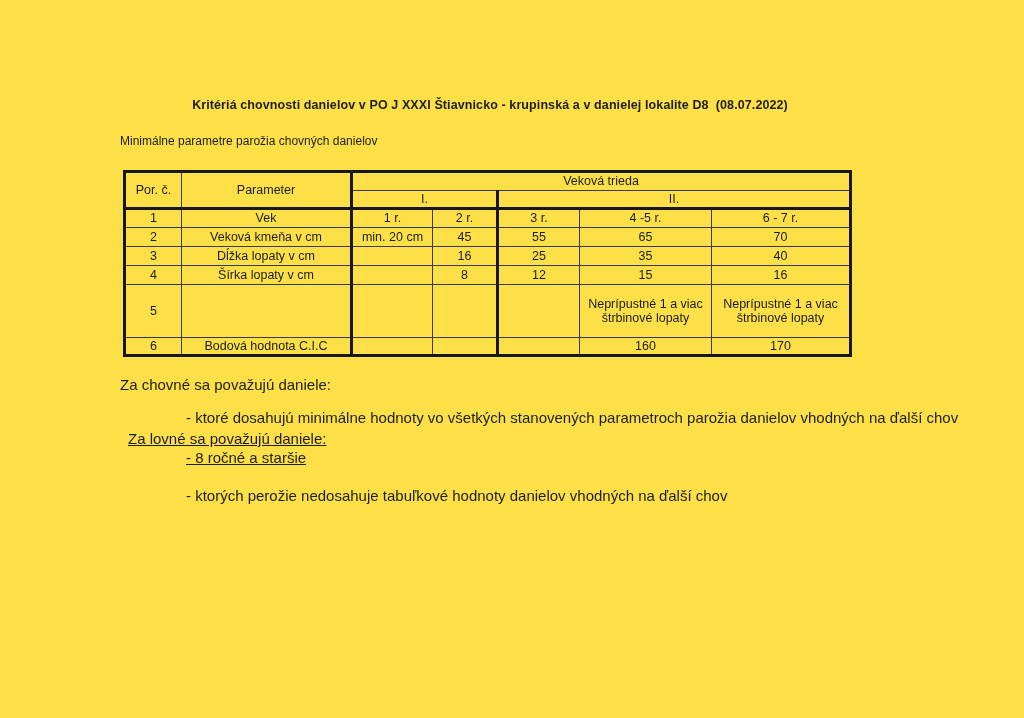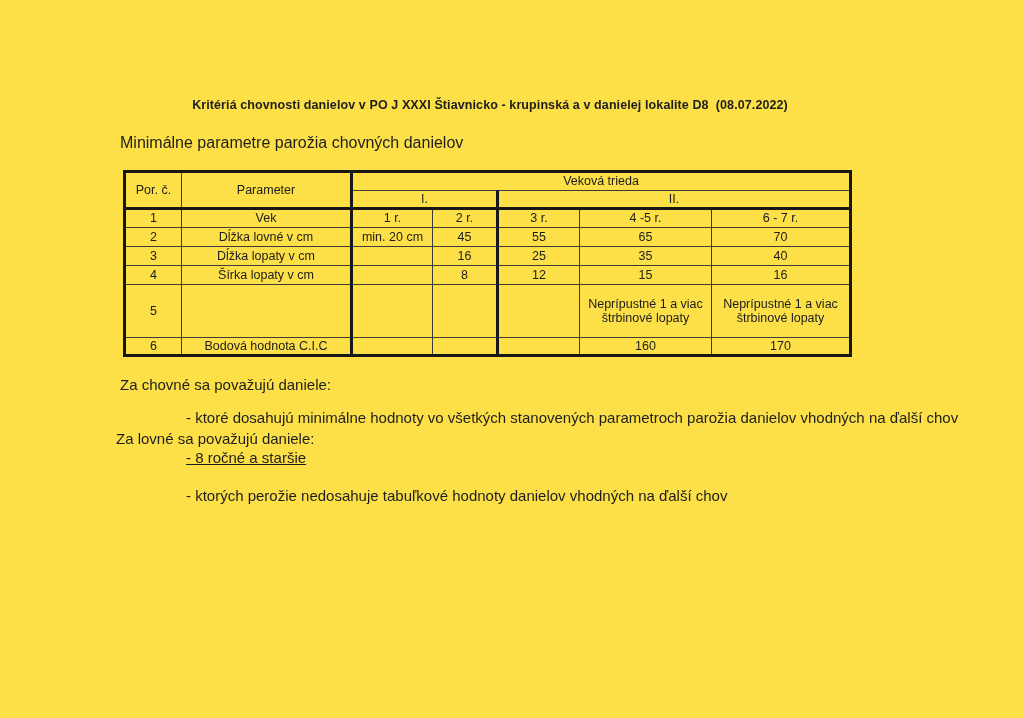"Minimálne parametre parožia chovných" .doc-subtitle { font-size: 16px -> 12px }
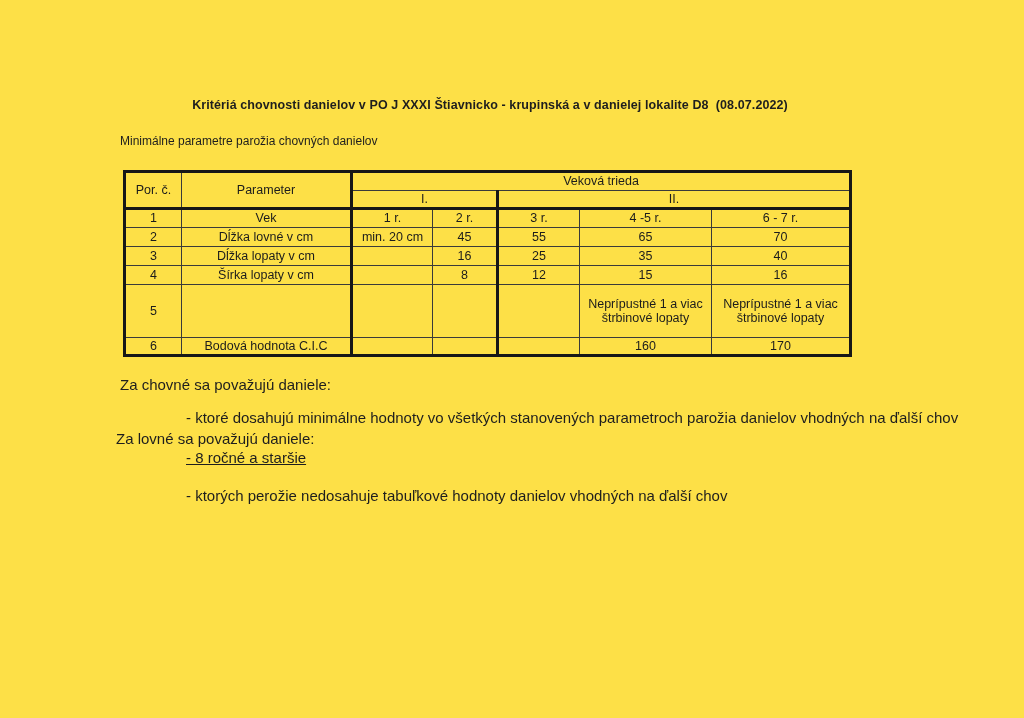"Dĺžka lovné v cm" td.left { text: Dĺžka lovné -> Veková kmeňa }
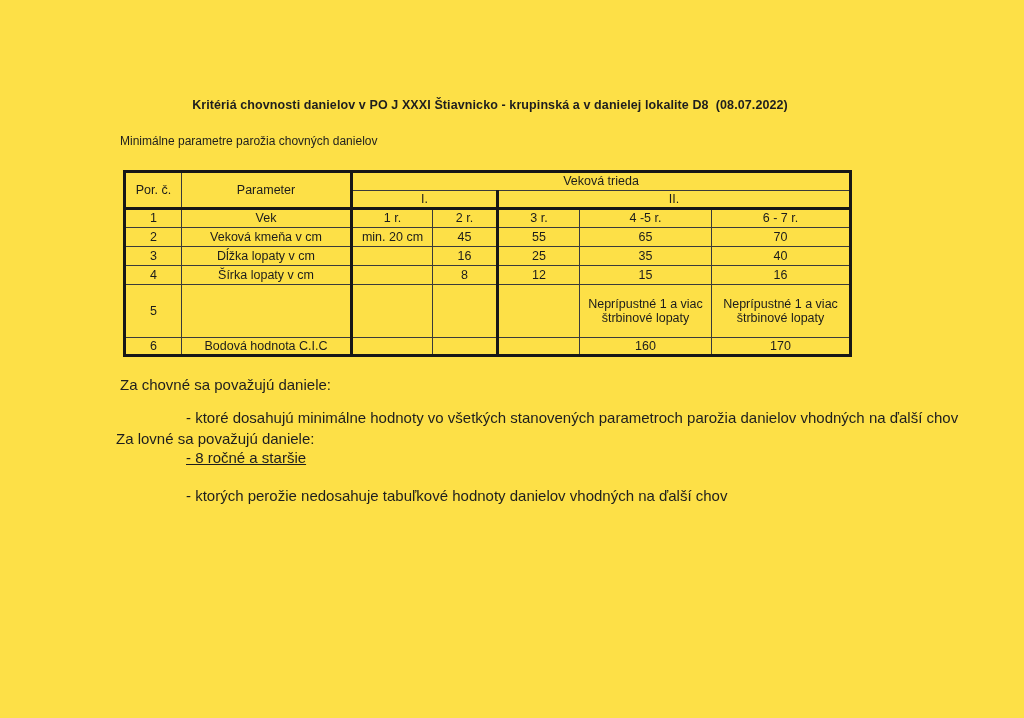"Za lovné sa považujú daniele:" div.note-line { left: 116px -> 128px; text-decoration: none -> underline }
